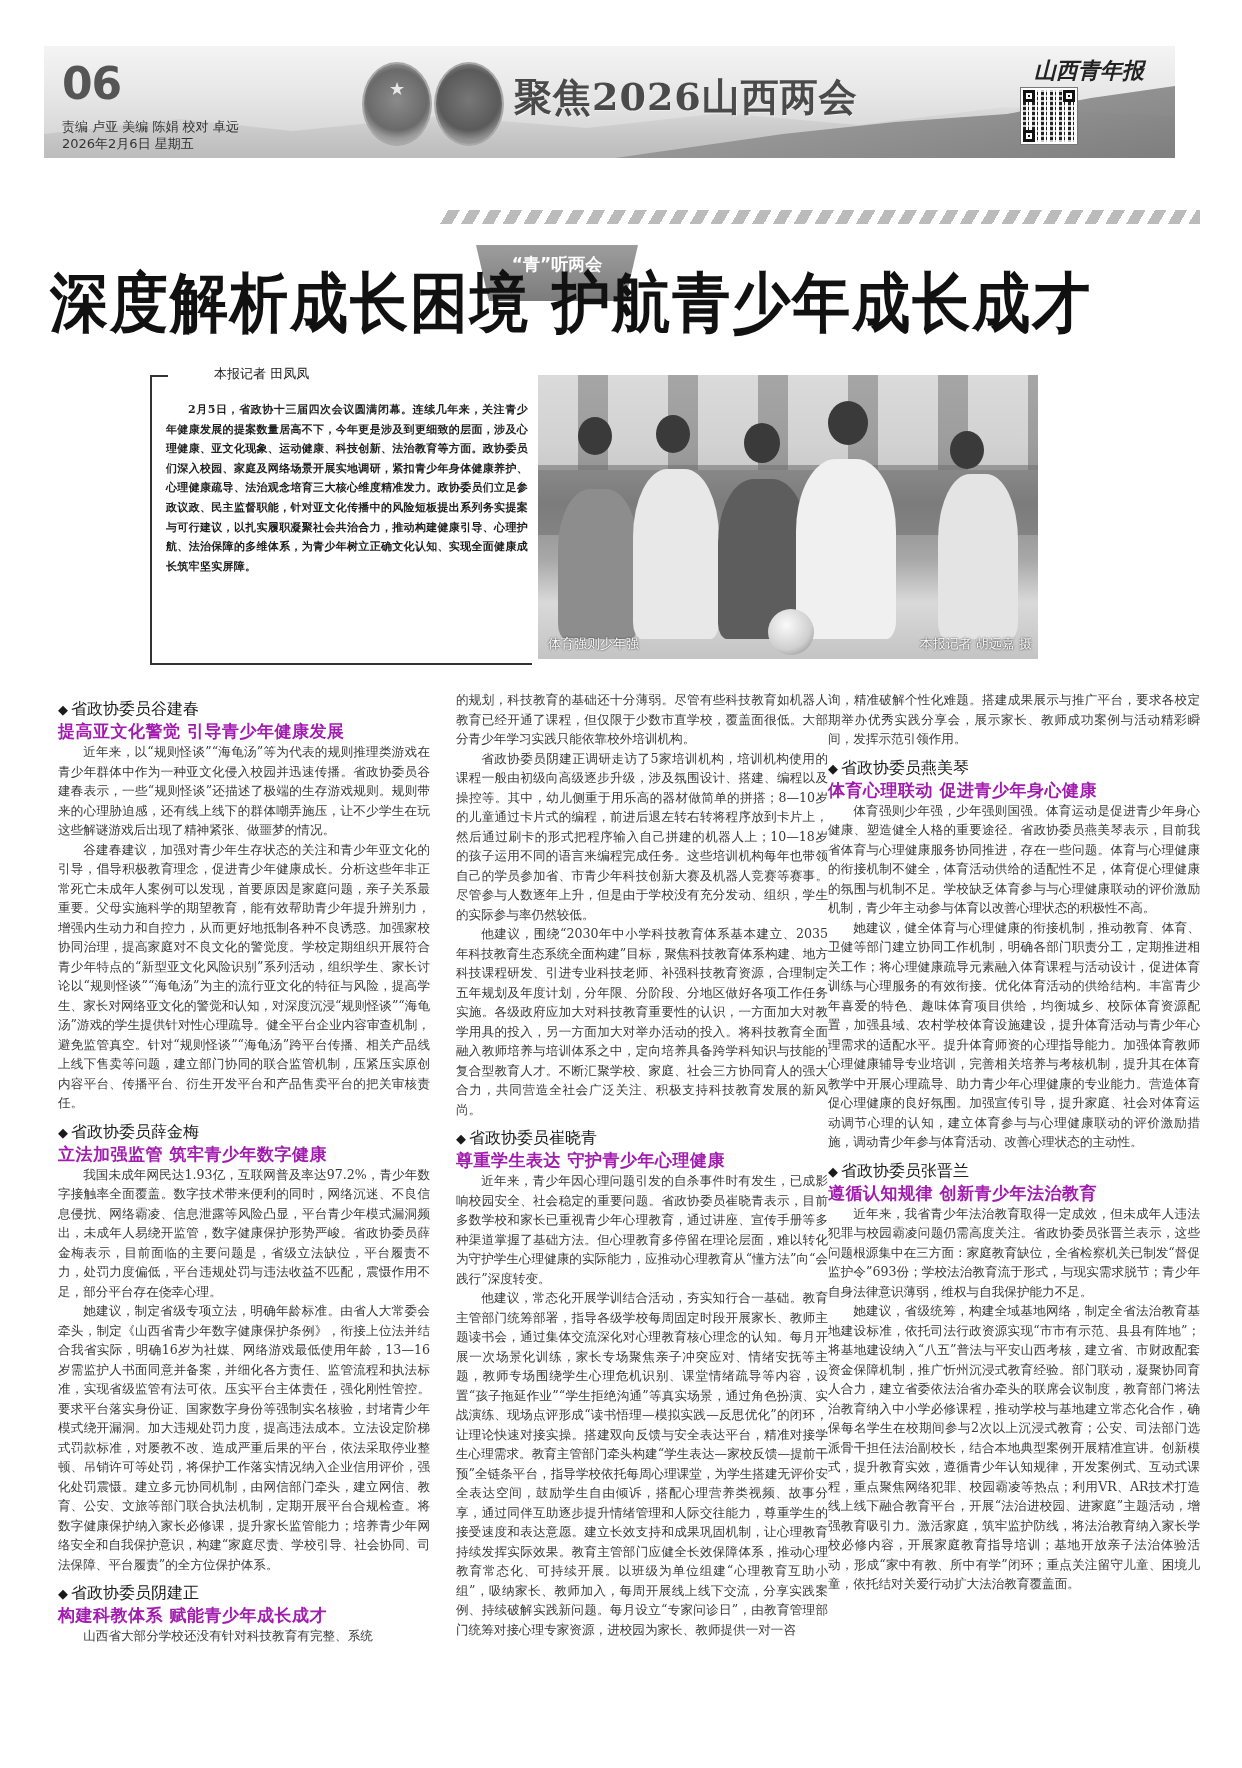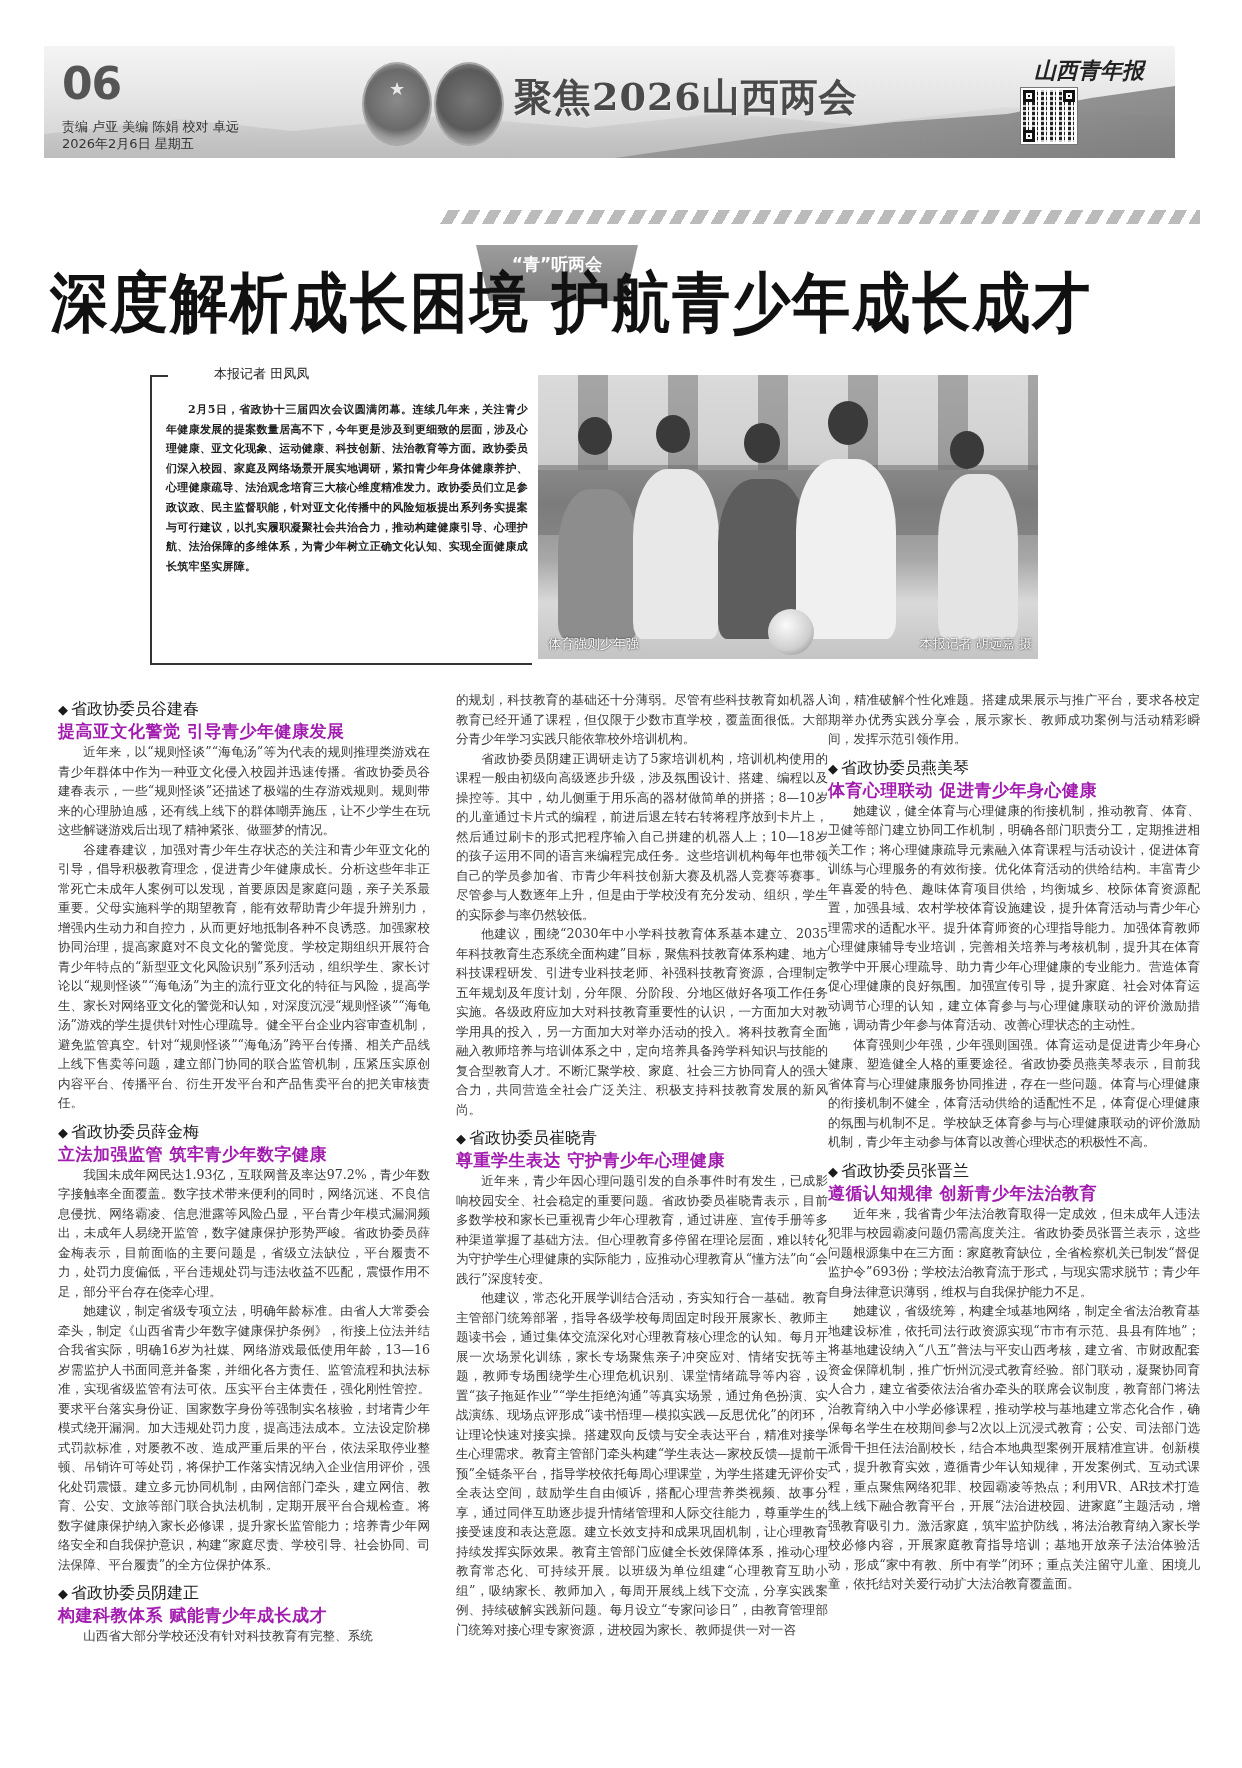"她建议，健全体育与心理健康的衔接机制，推动教育、体育、卫健等部门建立协同工作机制" p.para { order: before "体育强则少年强，少年强则国强。体育运动是促进青少年身心健康、塑造健全人格的重要途" -> after "体育强则少年强，少年强则国强。体育运动是促进青少年身心健康、塑造健全人格的重要途" }
